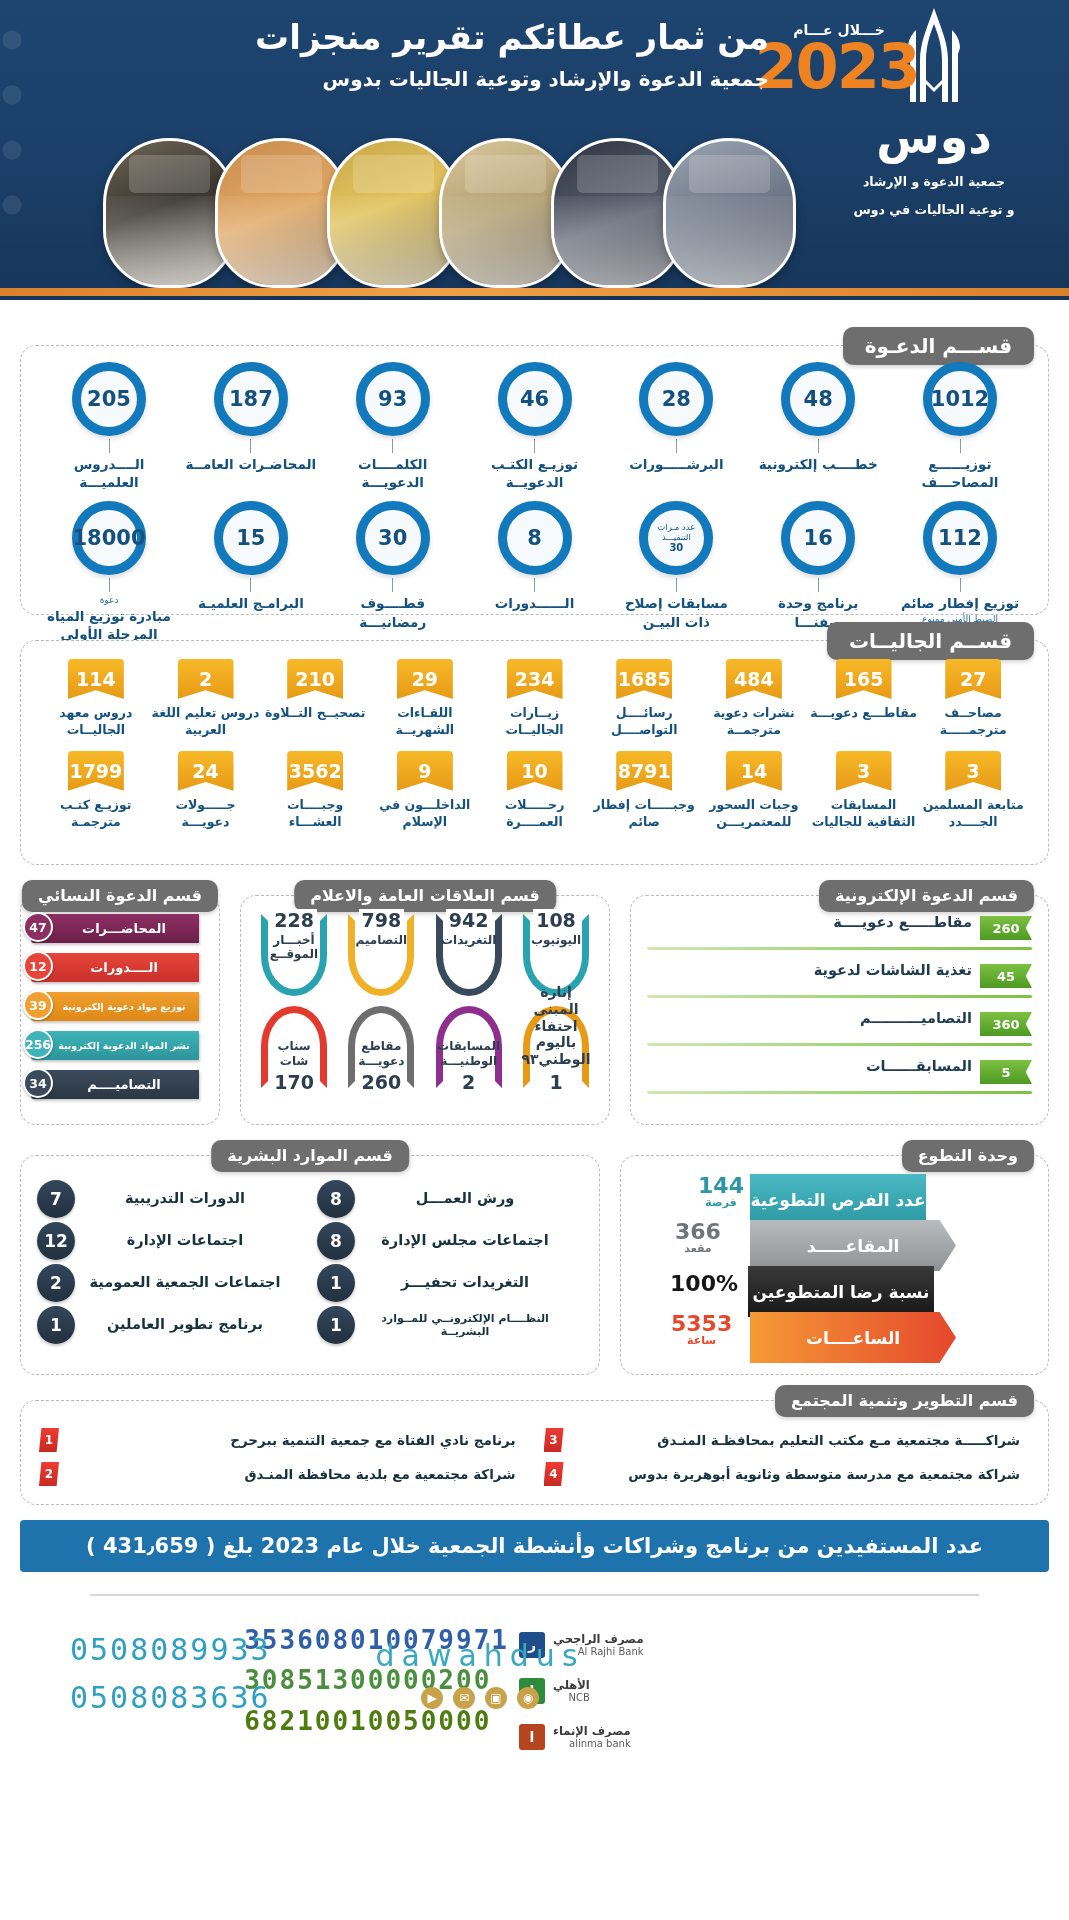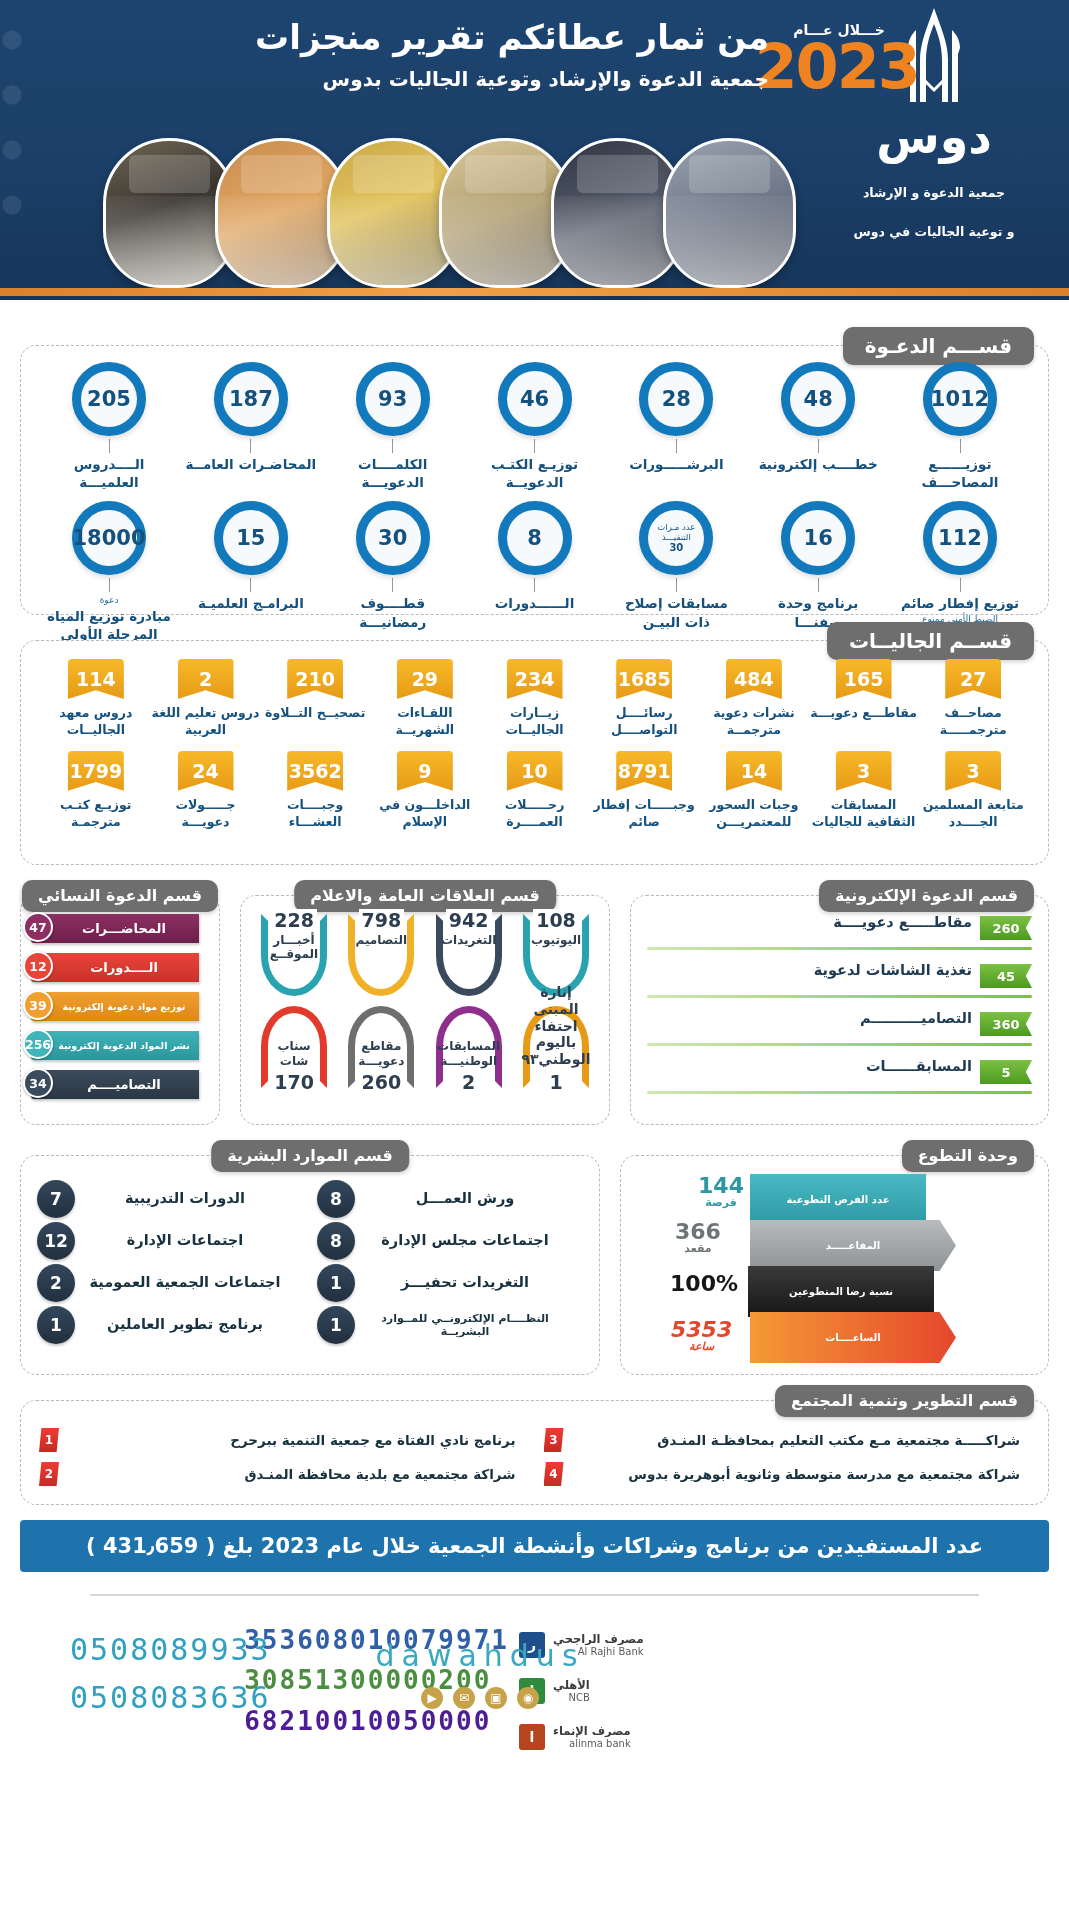"جمعية الدعوة و الإرشاد" .logo-sub { margin-top: 20px -> 9px }
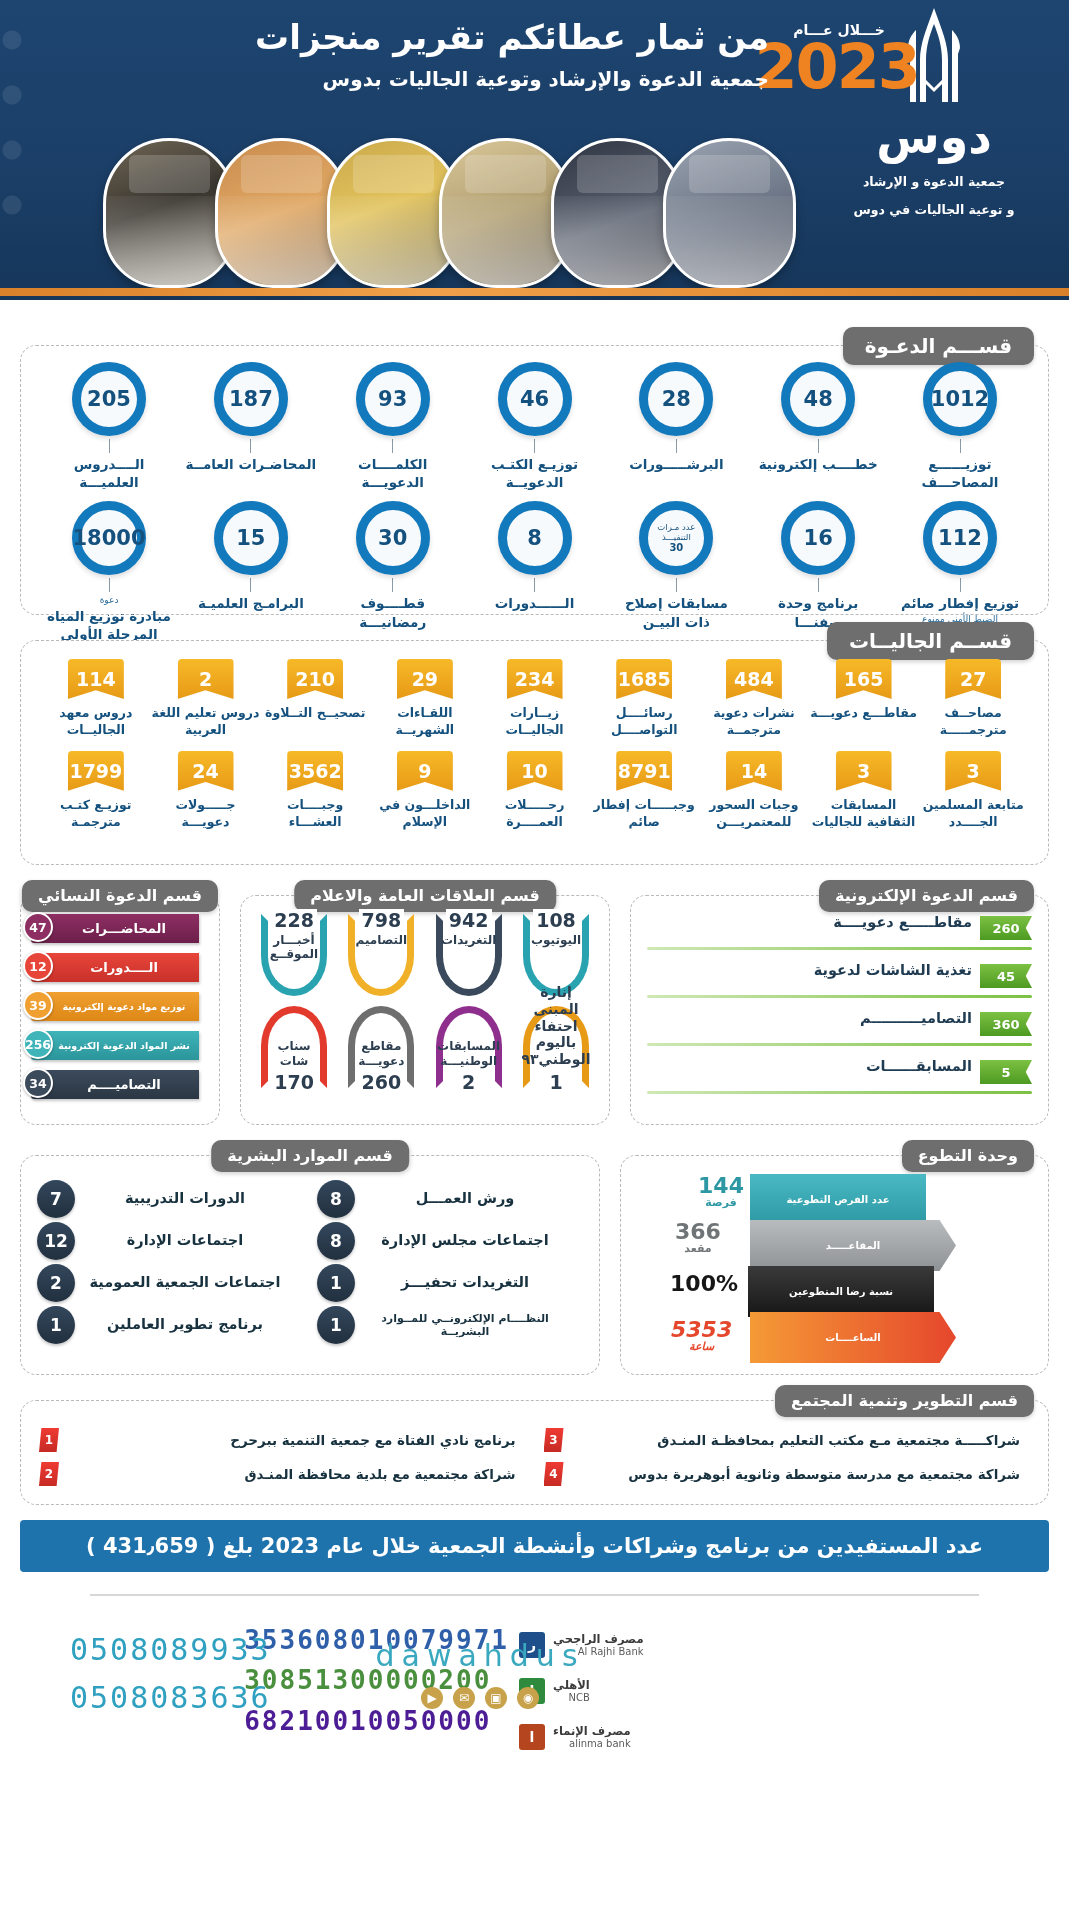"عدد الفرص التطوعية" .vol-band { font-size: 10px -> 17px }
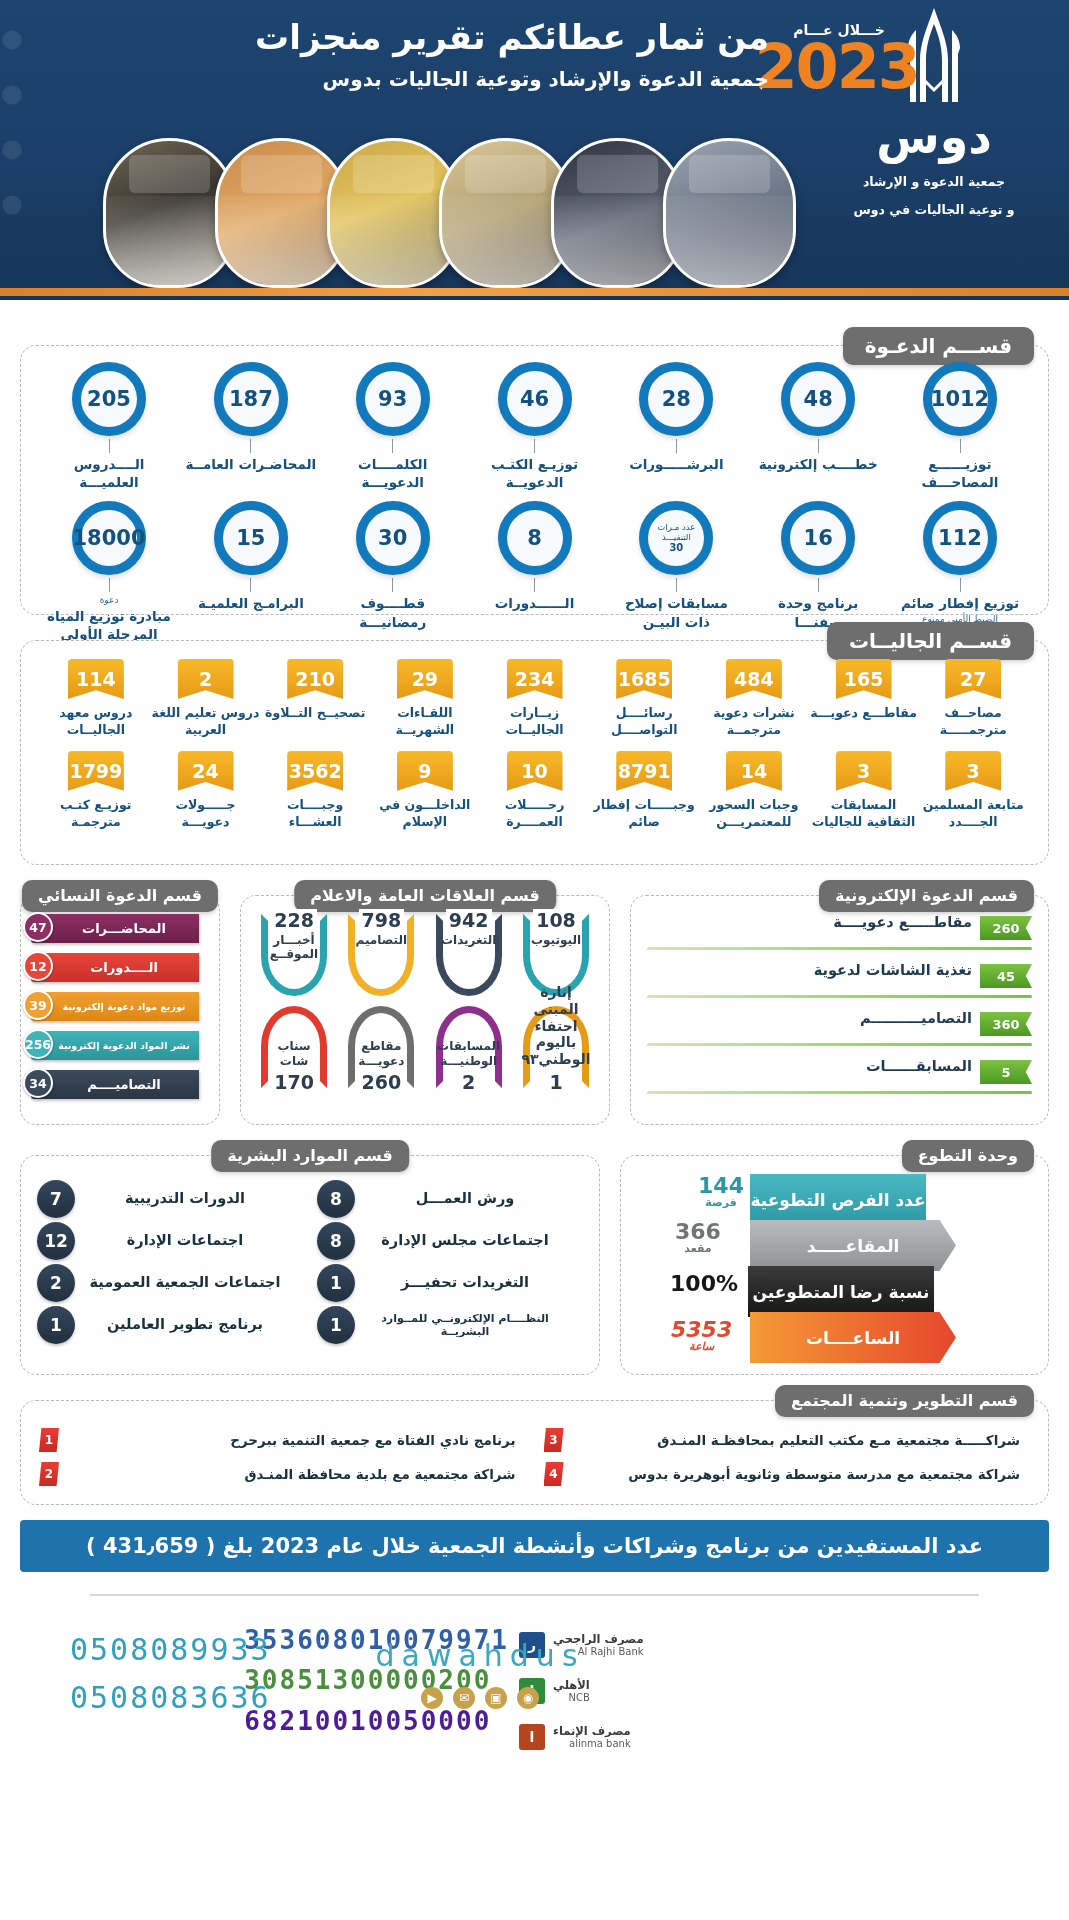"5353" .vol-val.c3 { font-style: italic -> none; top: 6px -> 0 }
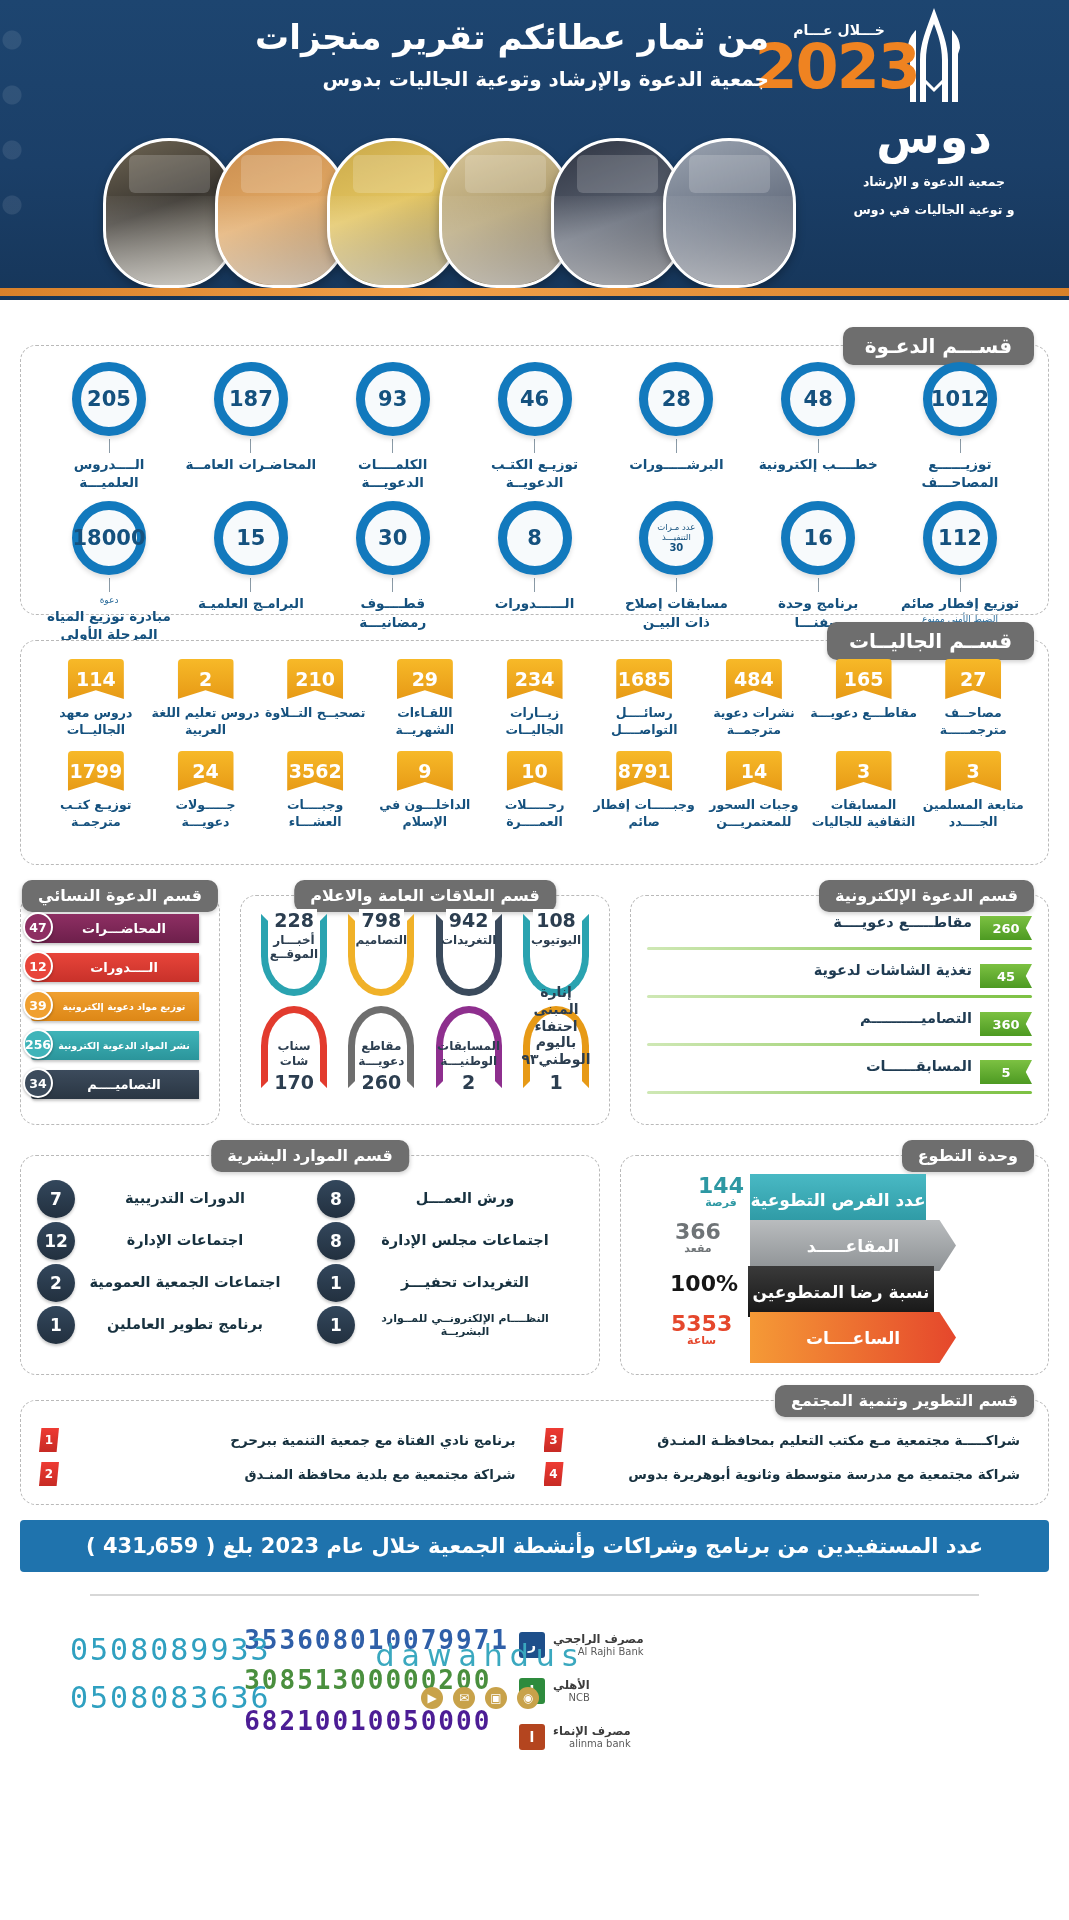"68210010050000" .acct.a2 { color: #4c1d95 -> #4d7c0f }
